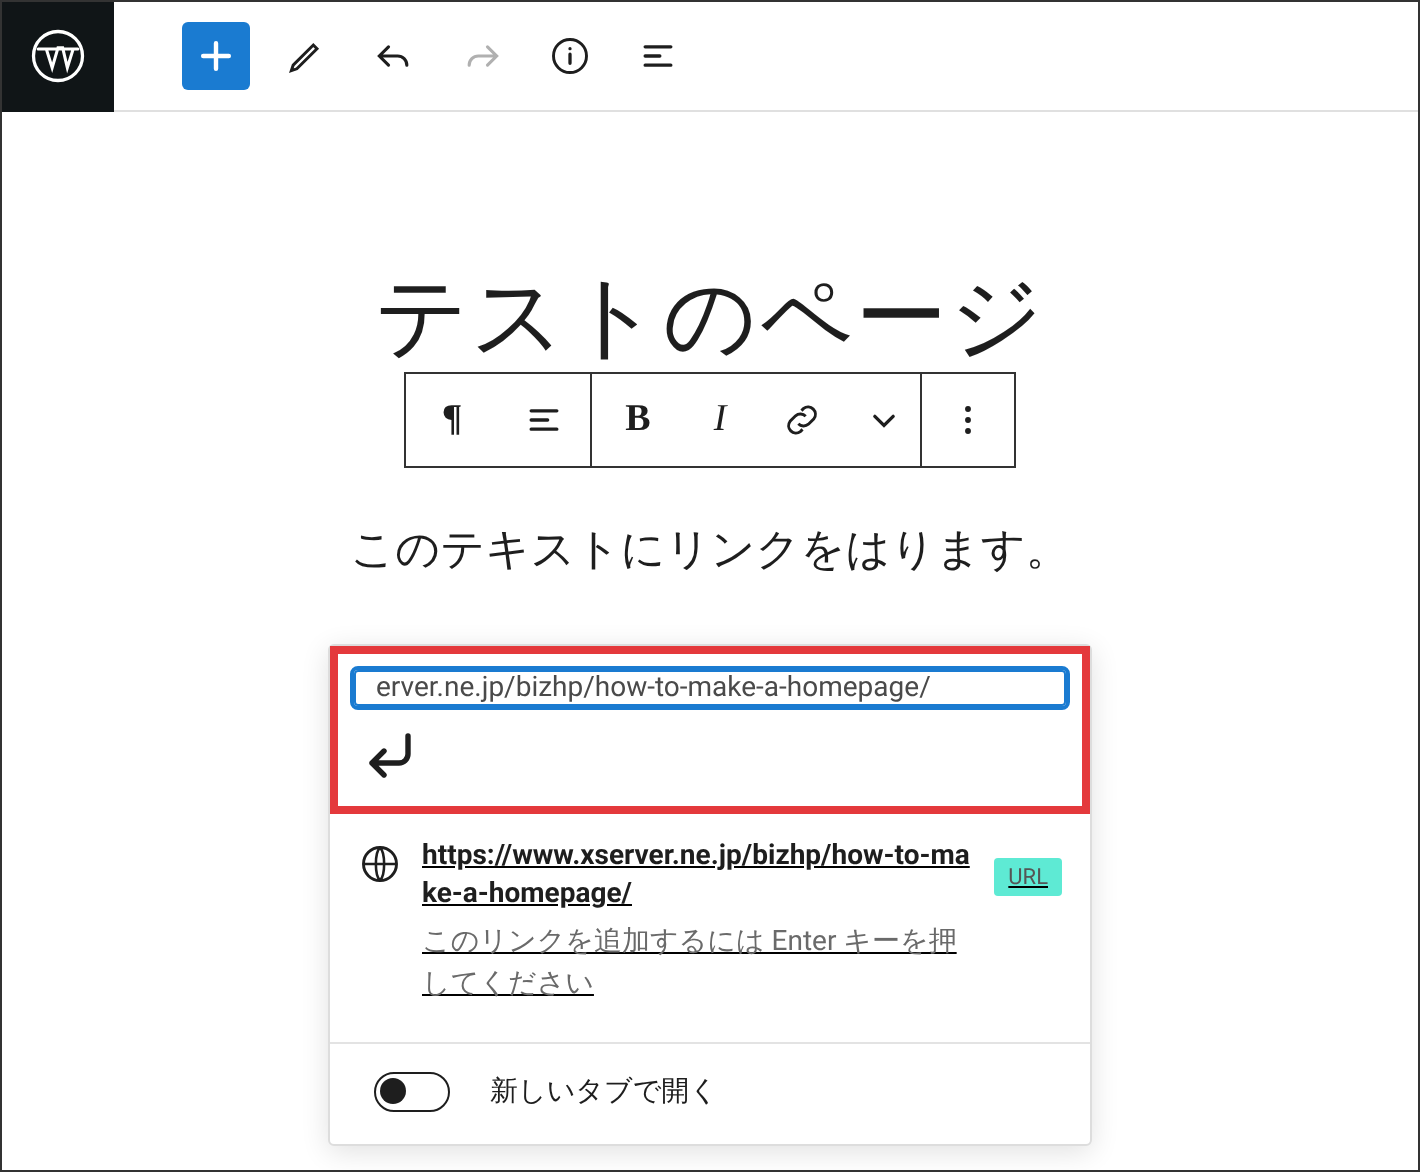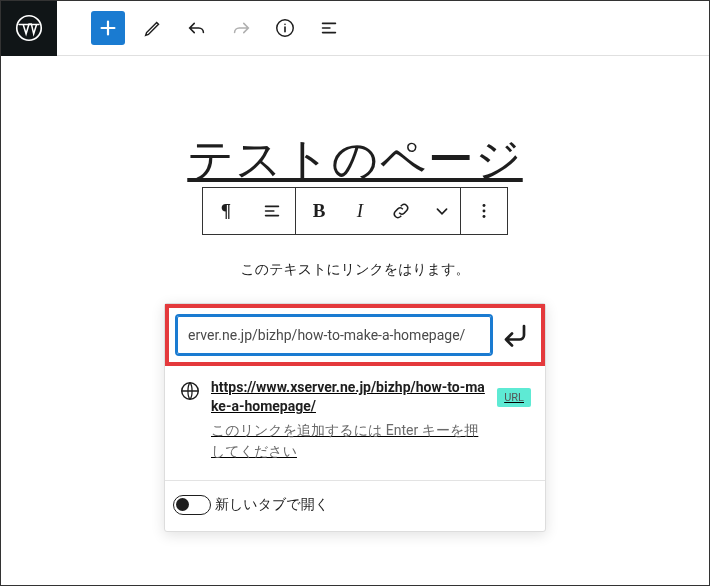"テストのページ" .page-title { text-decoration: underline -> none }
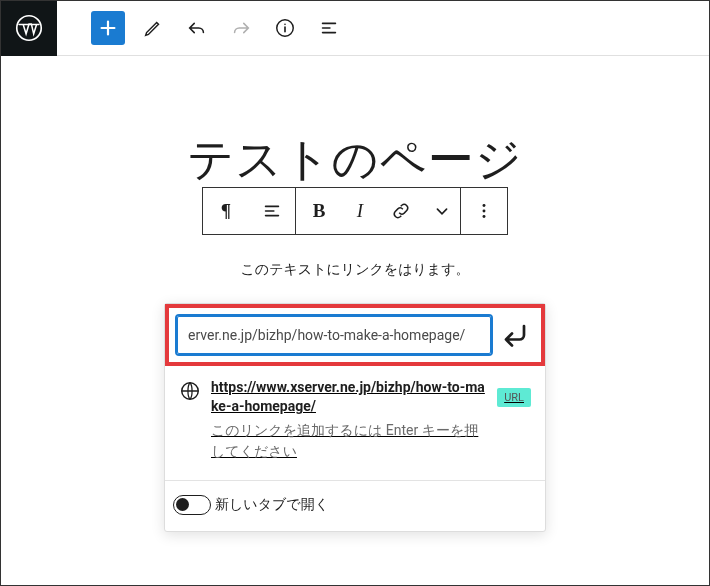"このテキストにリンクをはります。" .paragraph { font-size: 14px -> 22px }
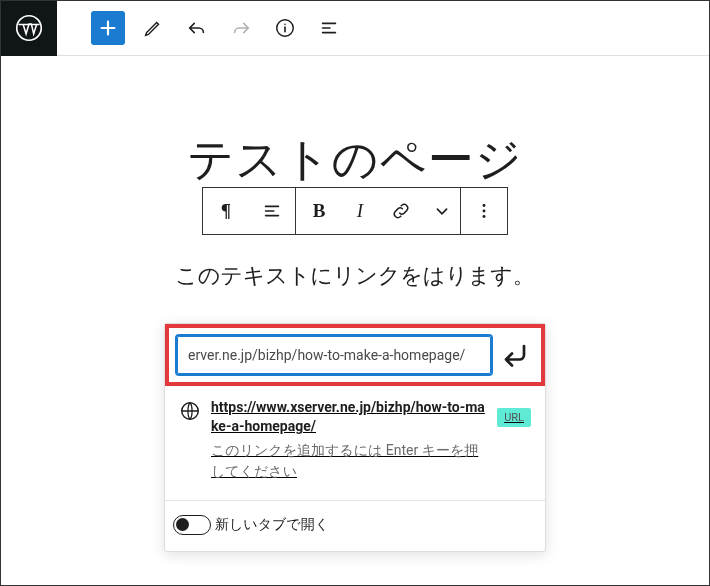"erver.ne.jp/bizhp/how-to-make-a-homepage" .popover-input-row { align-items: center -> none; flex-direction: none -> column }
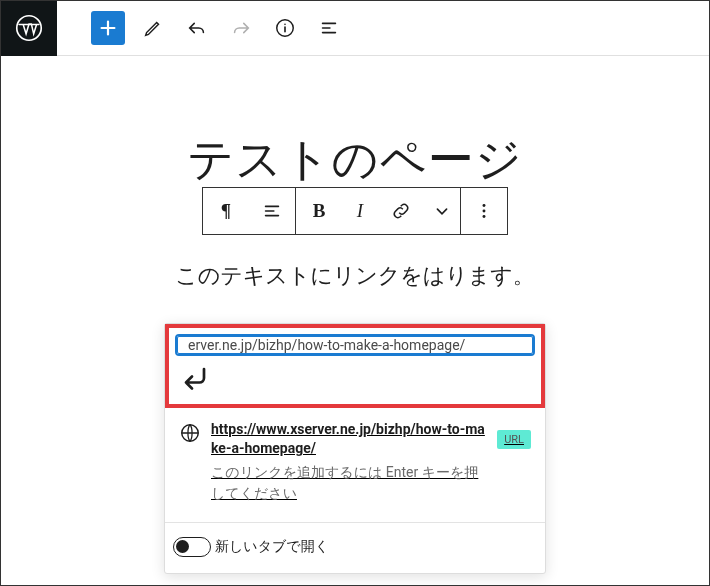"新しいタブで開く" .toggle-row { gap: 4px -> 20px; padding: 14px 14px 16px 8px -> 14px 14px 16px 22px }
